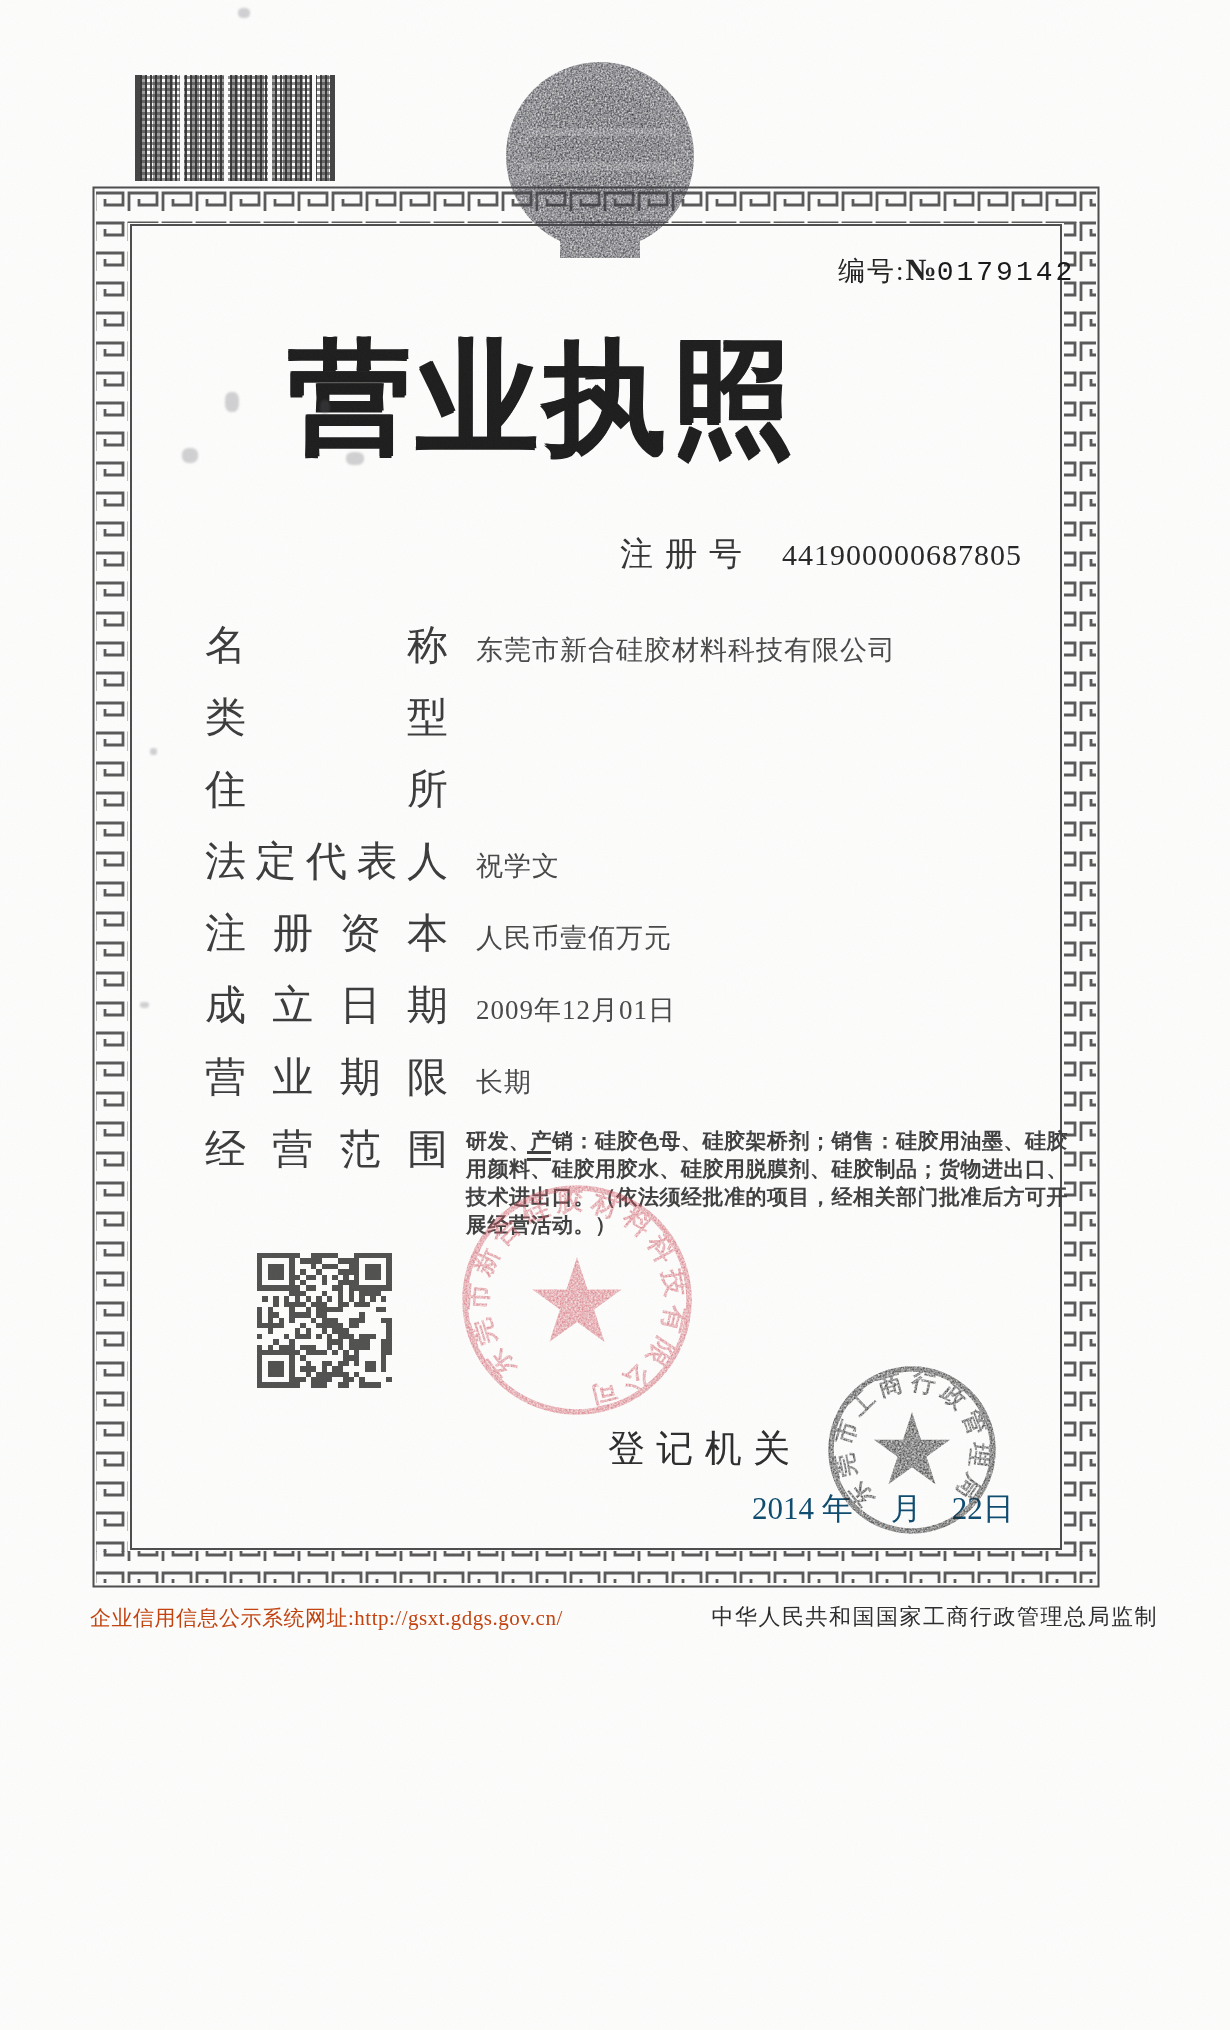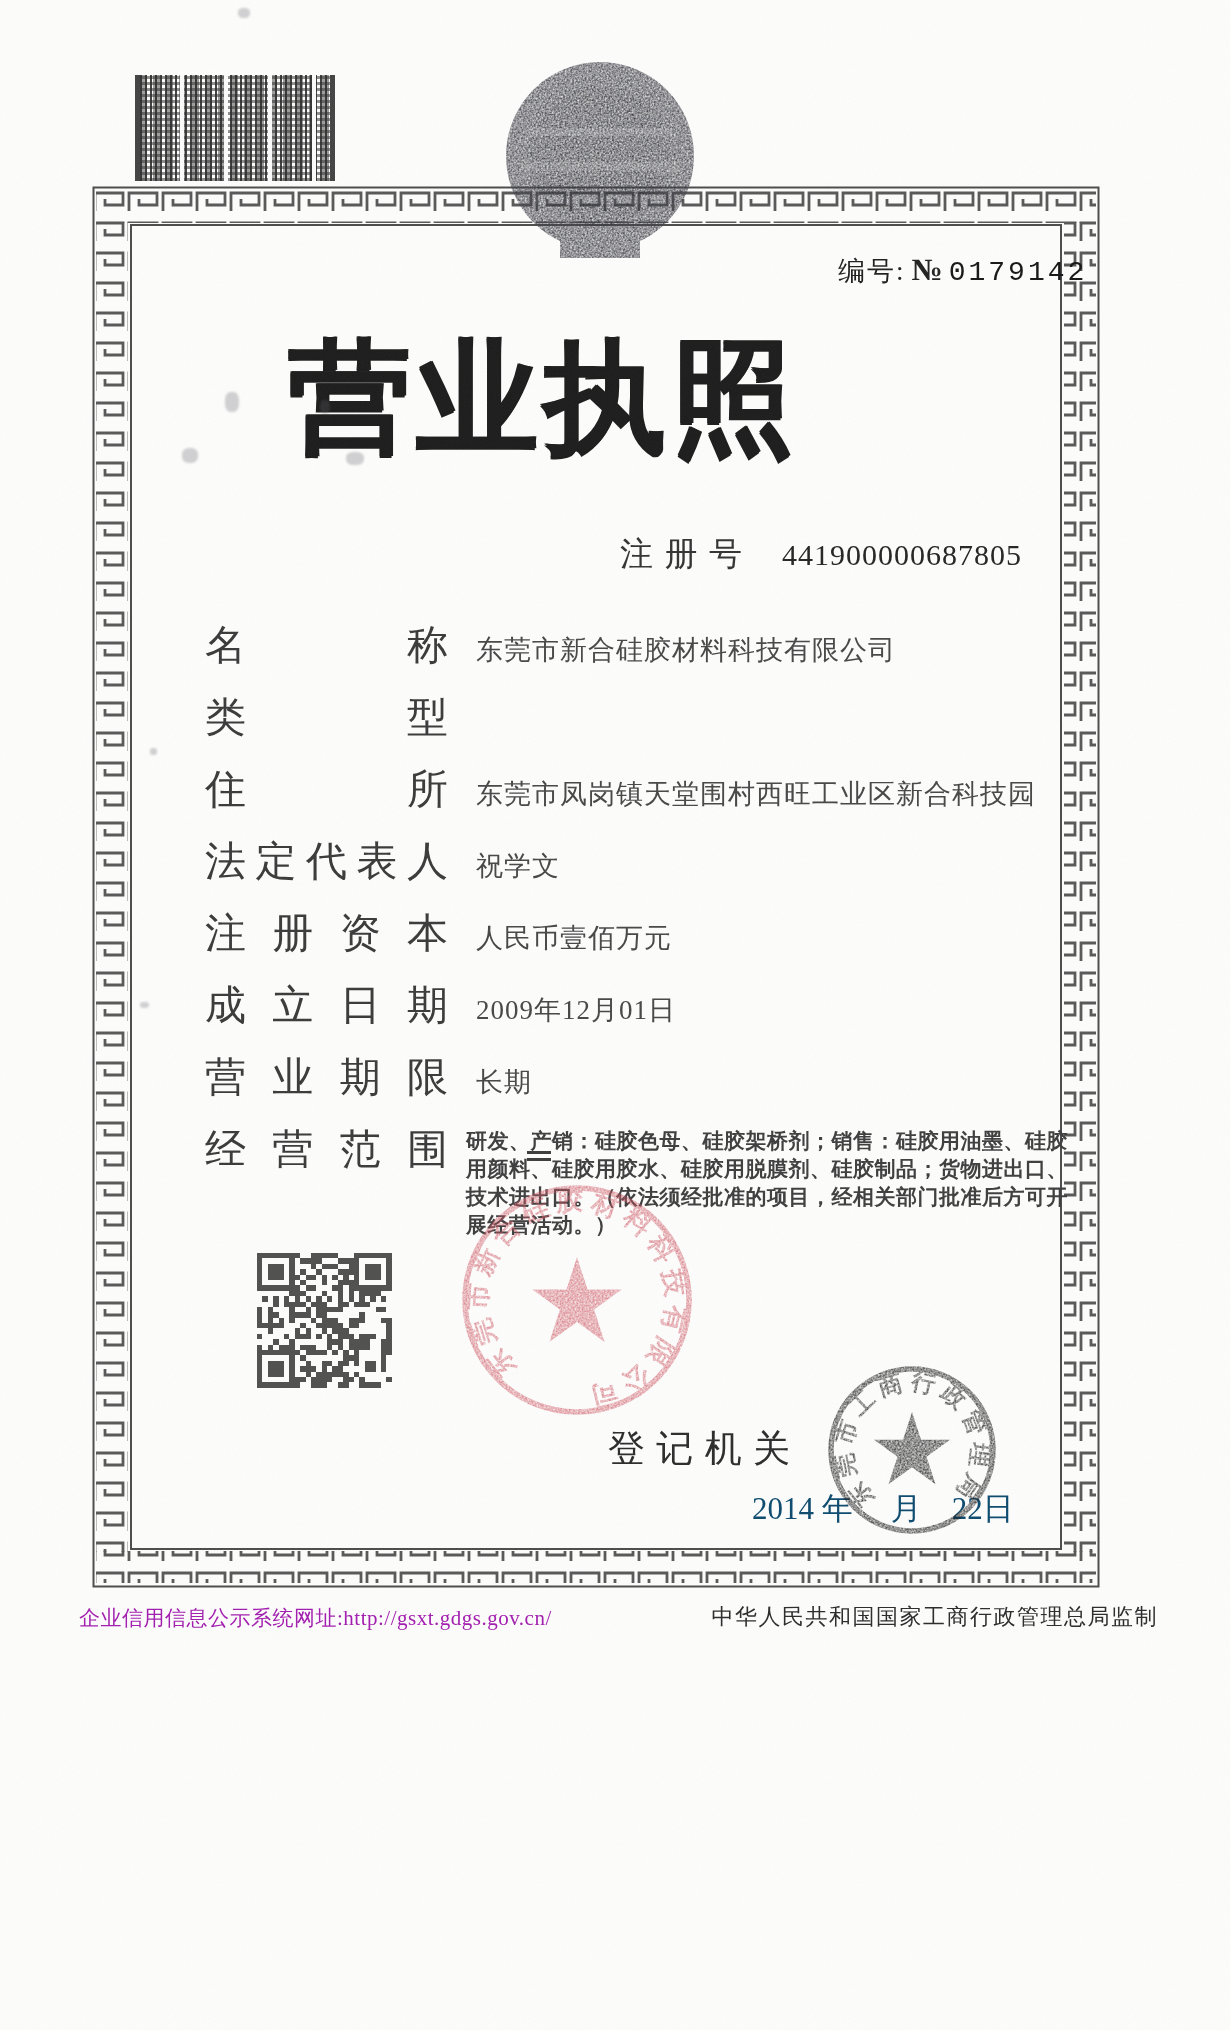"编号:" .serial { gap: 6px -> 0 }
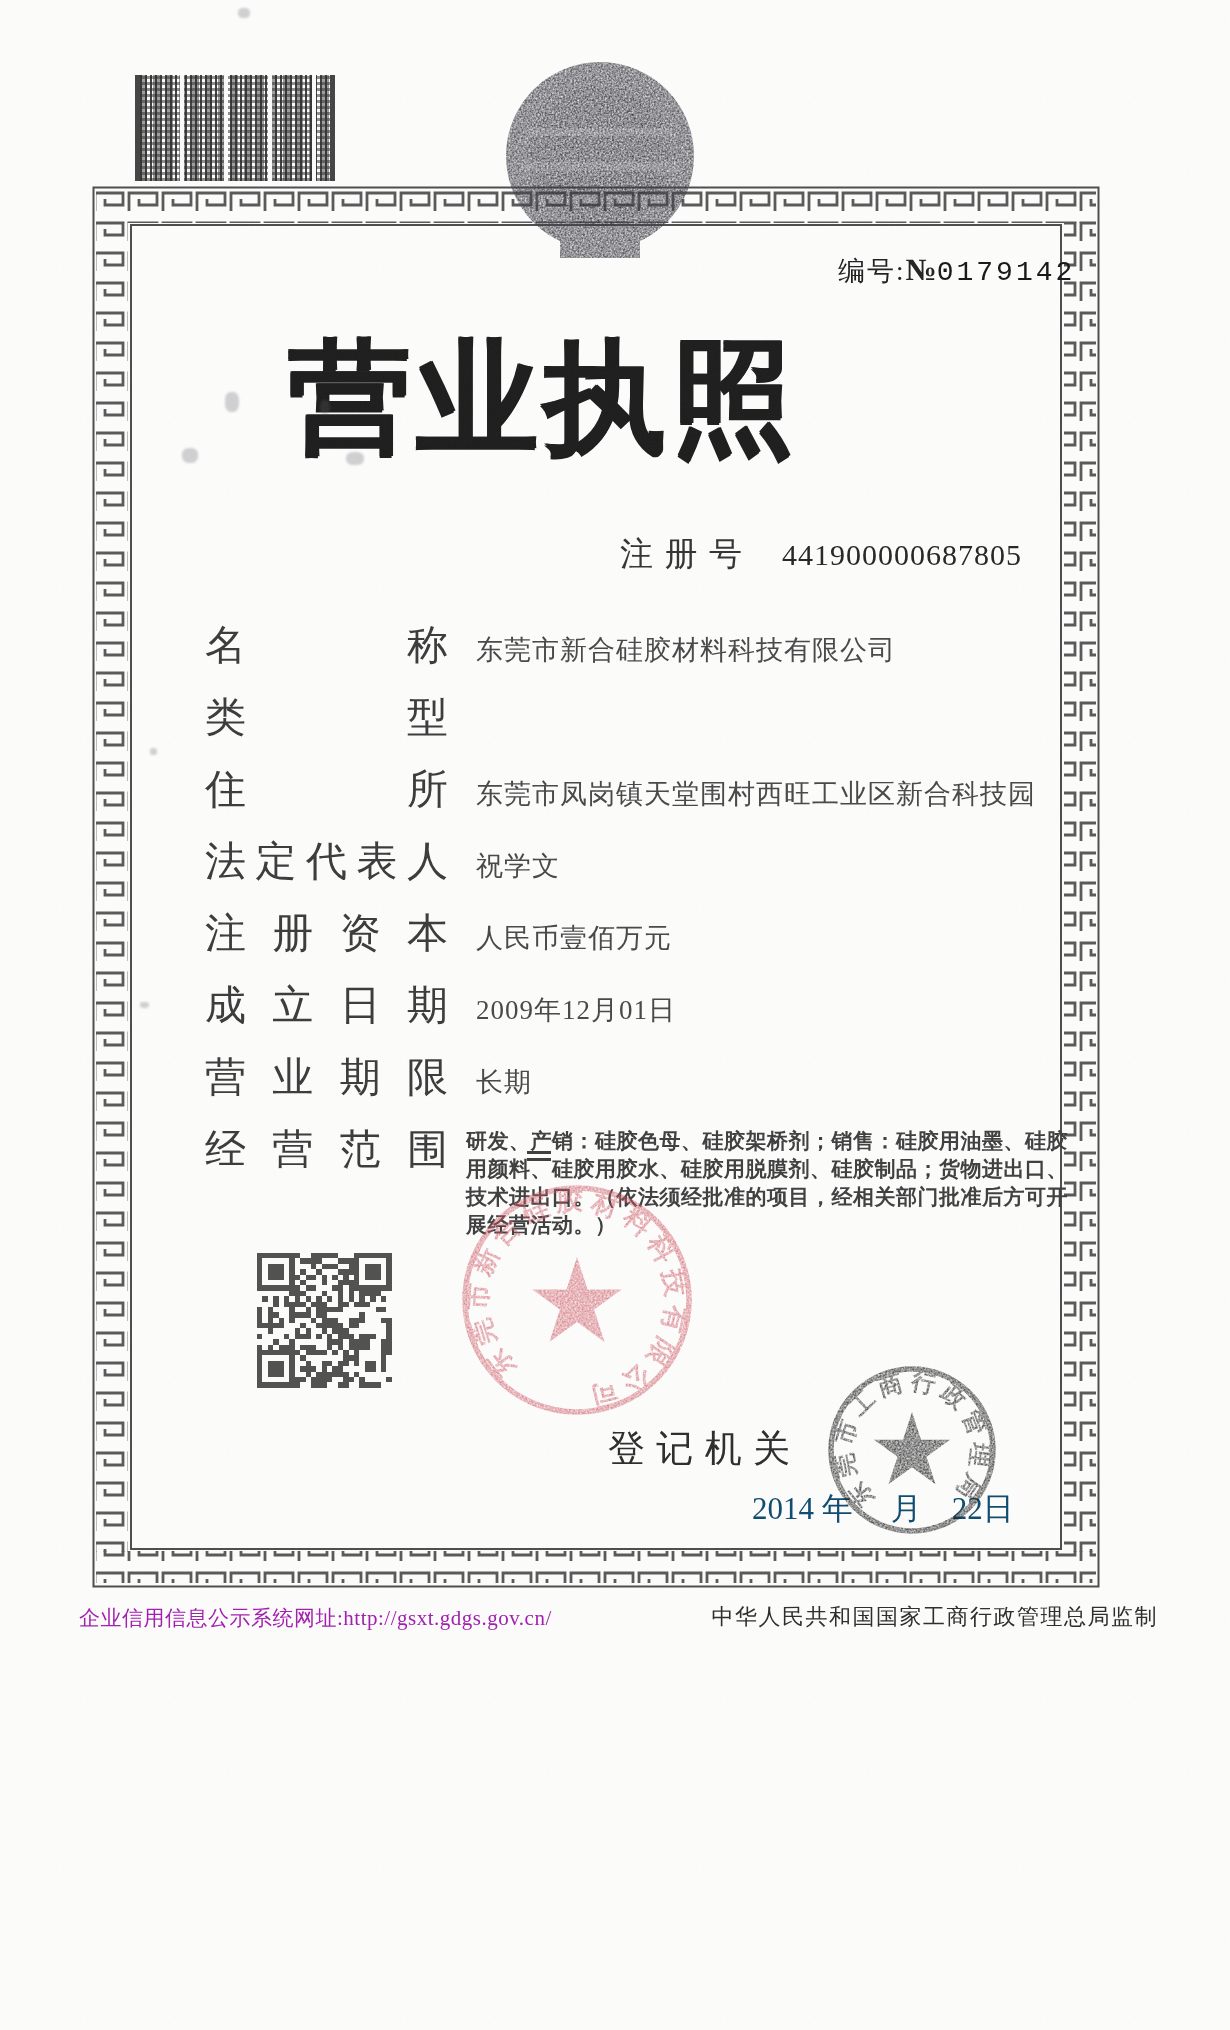"东莞市凤岗镇天堂围村西旺工业区新合科技园" div.fvalue { html: <div>东莞市凤岗镇天堂围村西旺工业区新合科技园</div> -> none }
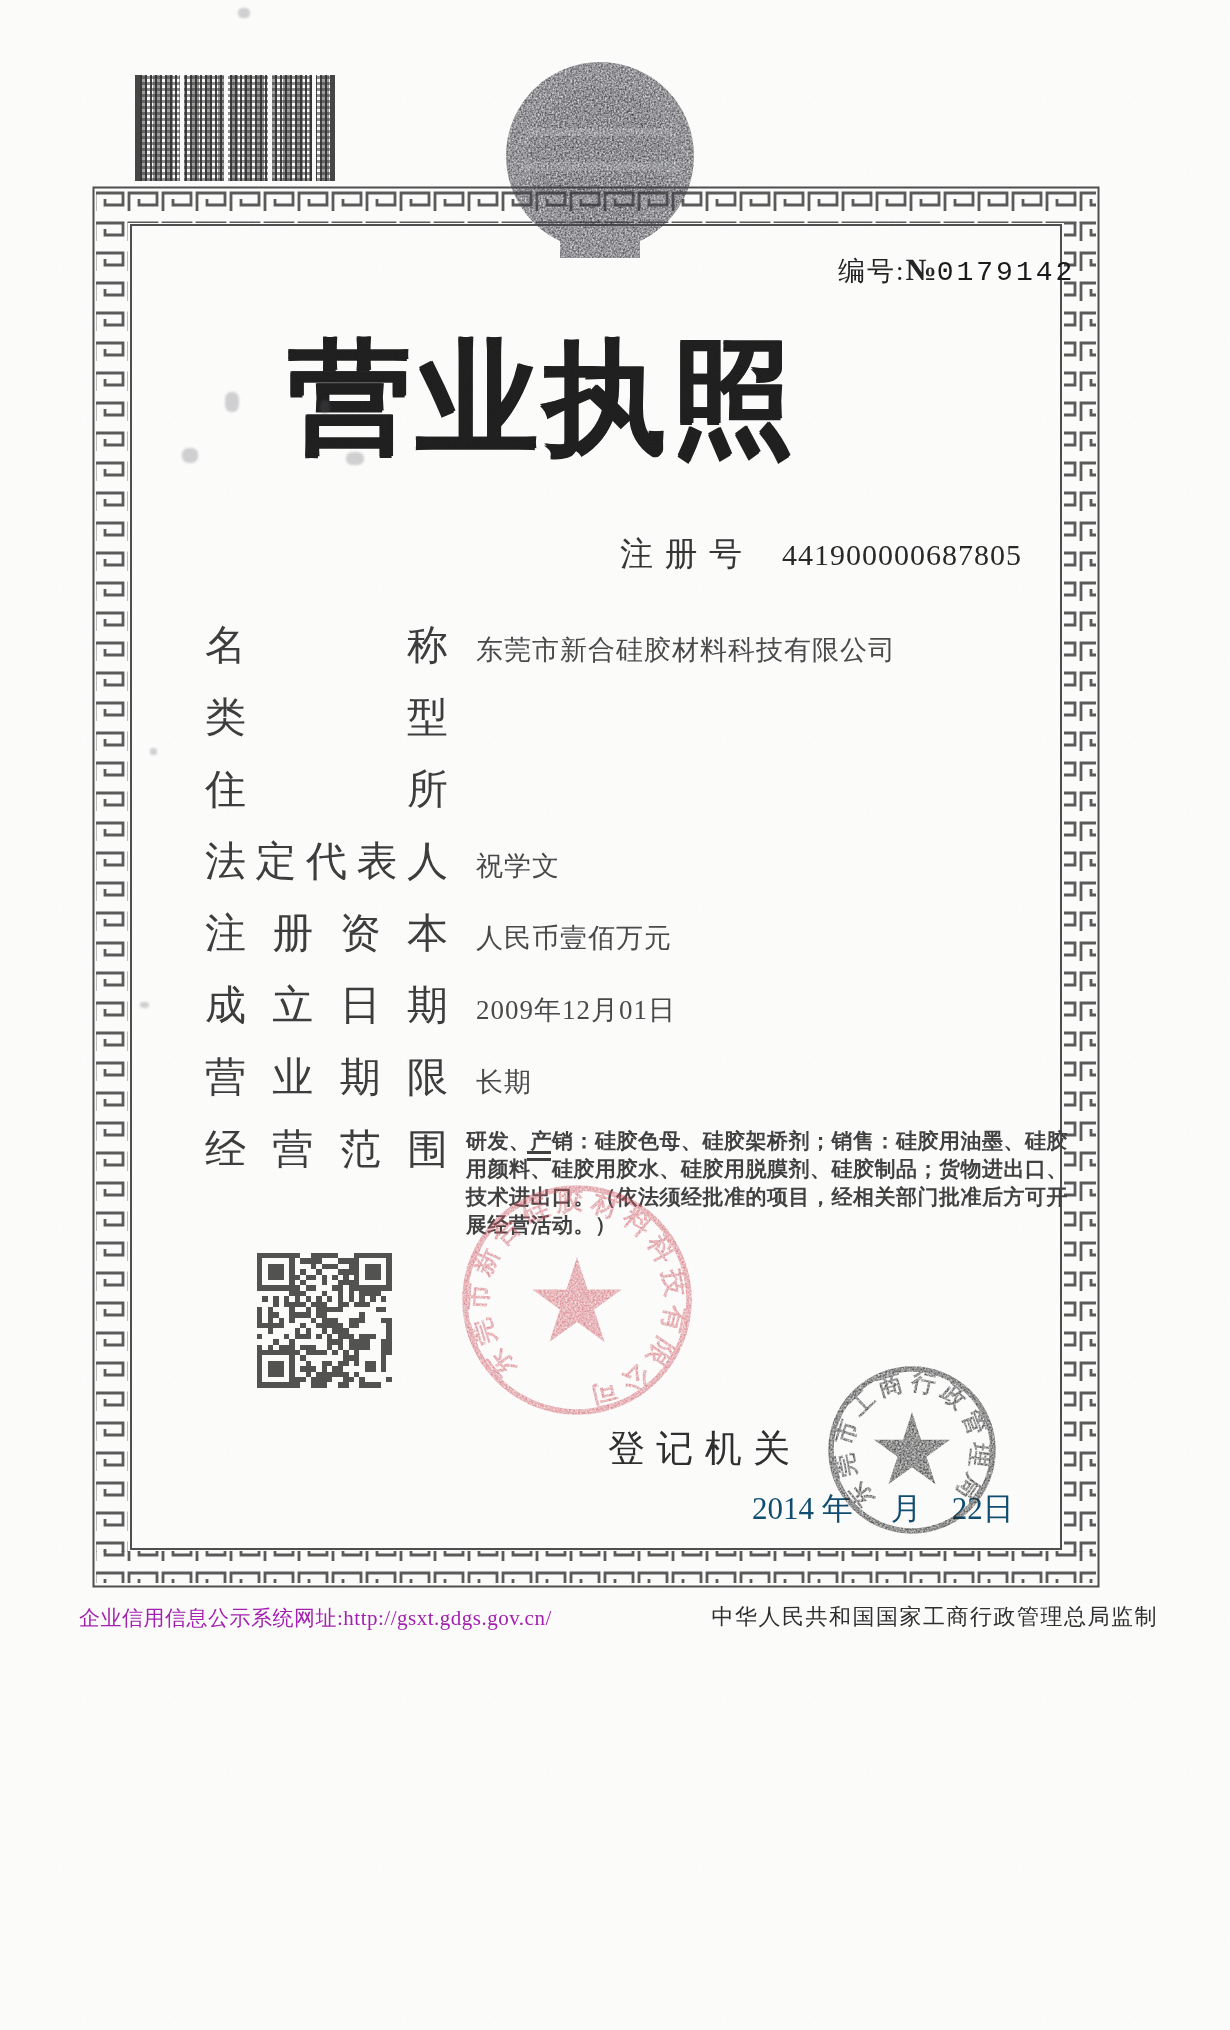"企业信用信息公示系统网址:http://gsxt.gdgs.gov.cn/" .footer-left { color: #a21caf -> #c2410c; left: 79px -> 90px }
